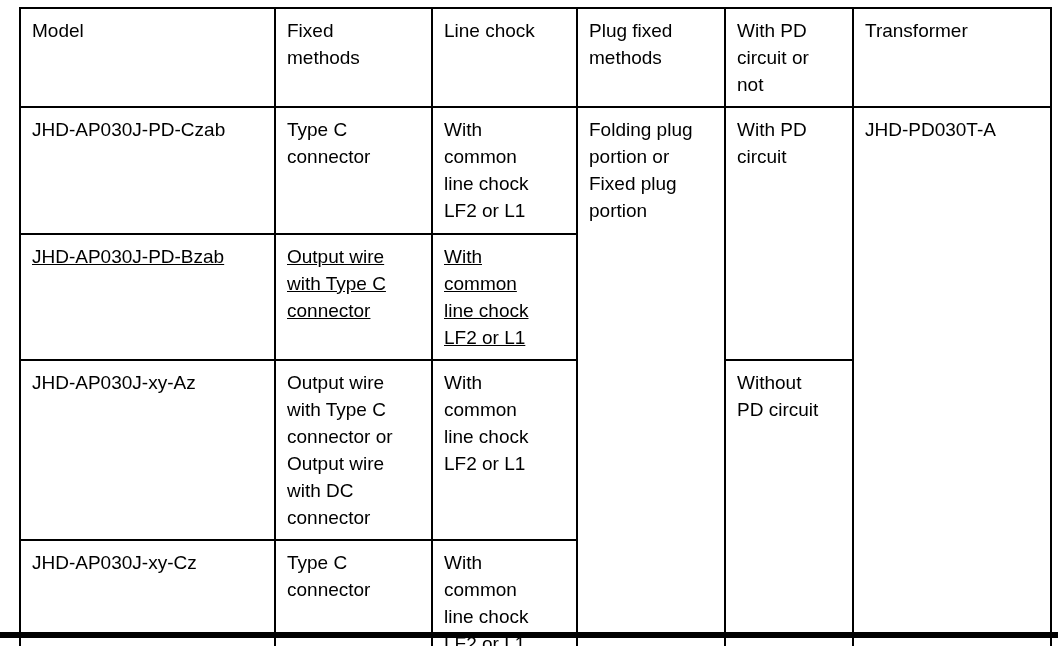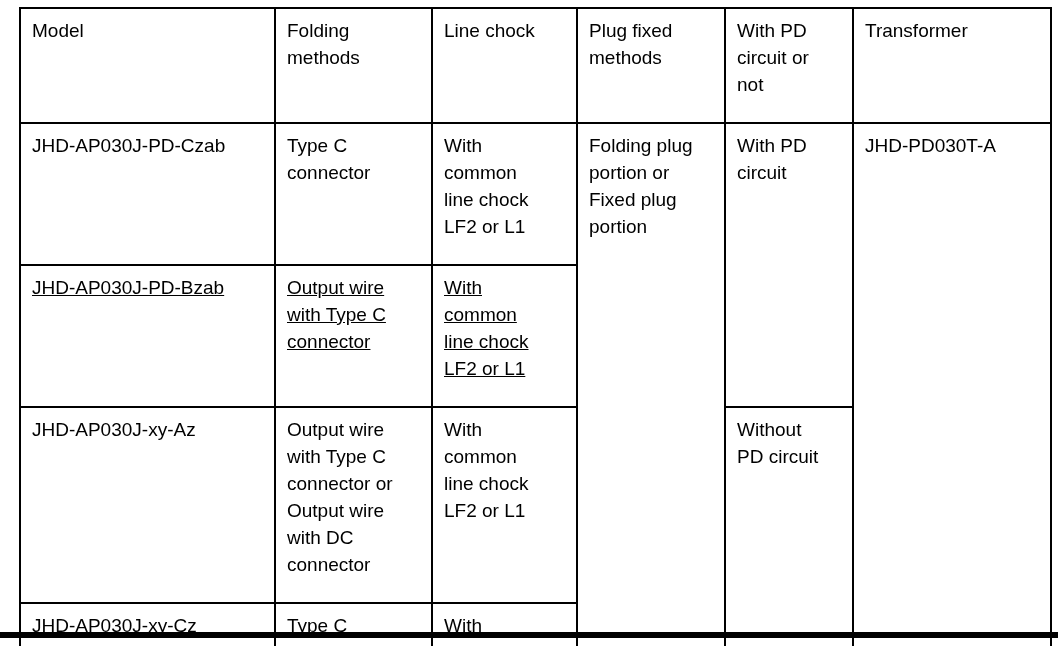"Model" .spec-table th, .spec-table td { padding: 8px 8px 24px 11px -> 8px 8px 8px 11px }
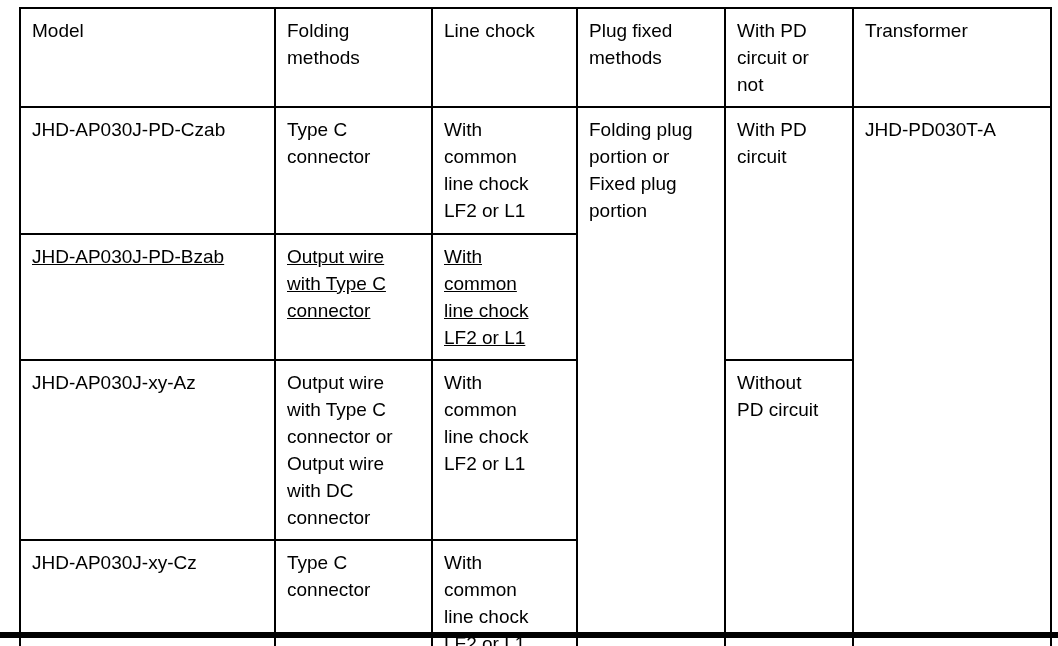"Folding" th { text: Folding -> Fixed }
